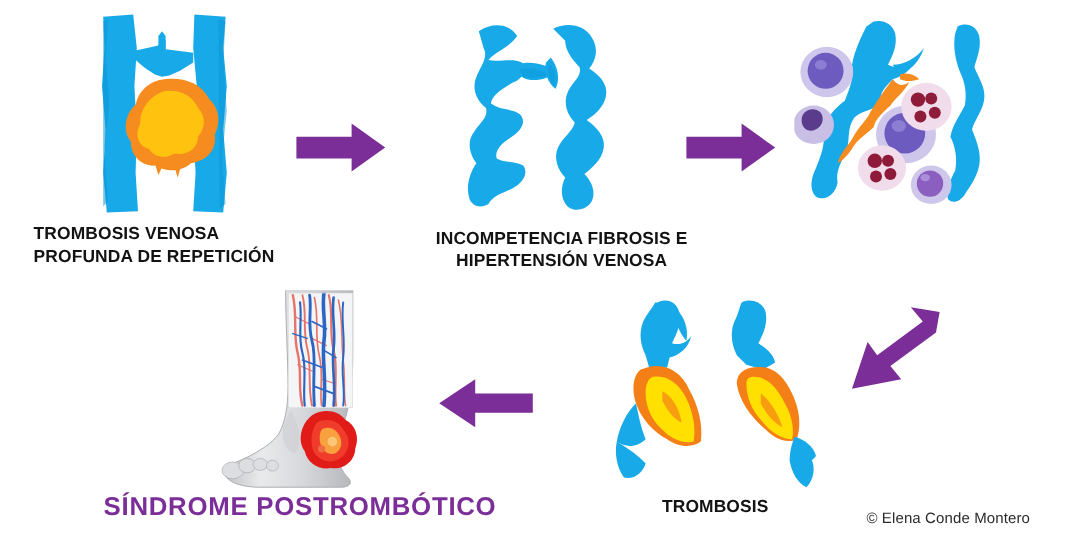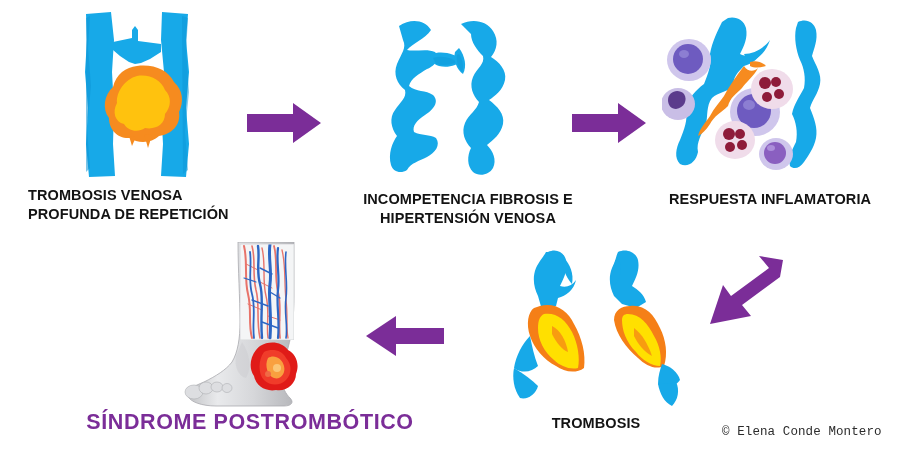"RESPUESTA INFLAMATORIA" div.caption { html: <div>RESPUESTA INFLAMATORIA</div> -> none }
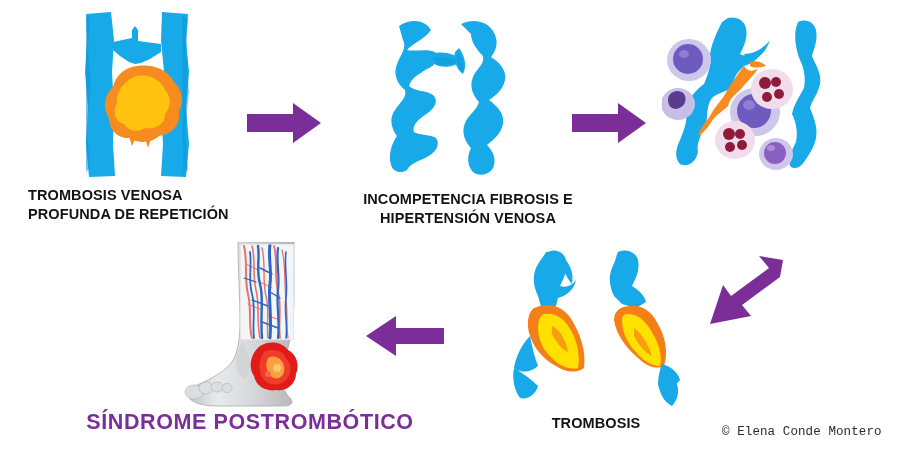"© Elena Conde Montero" #credit { font-family: Liberation Mono, monospace -> Liberation Sans, sans-serif }
